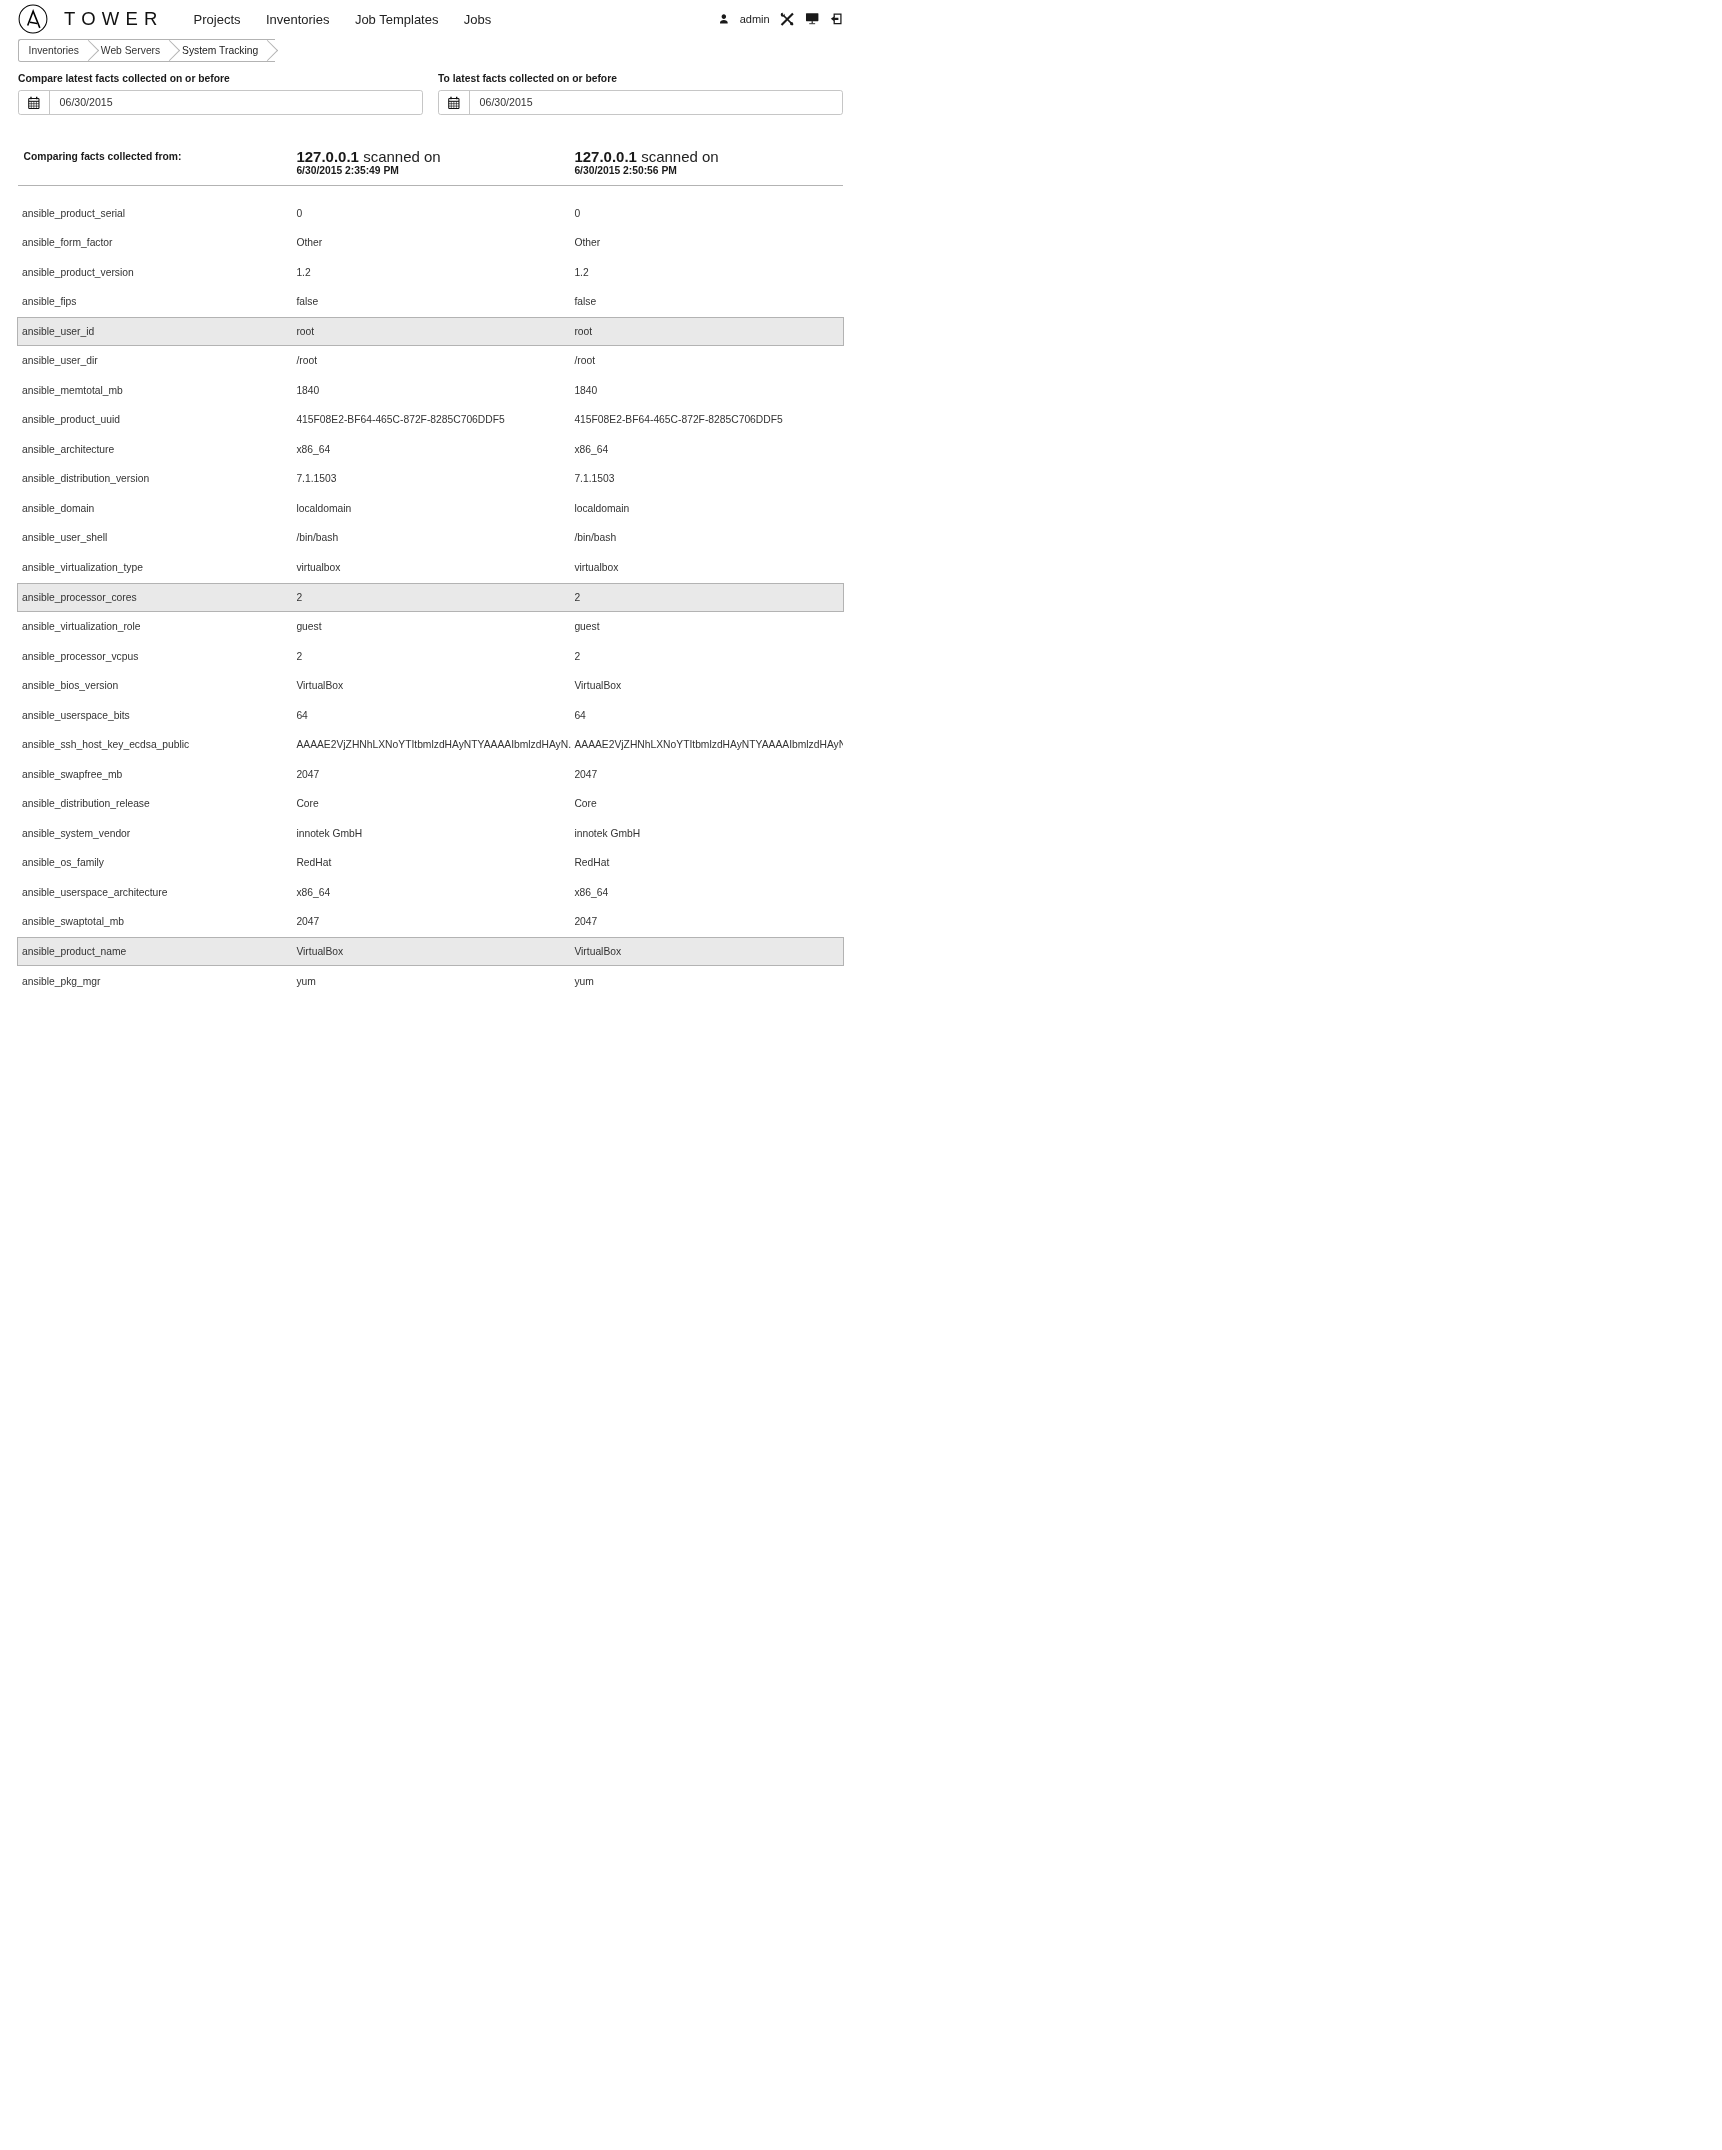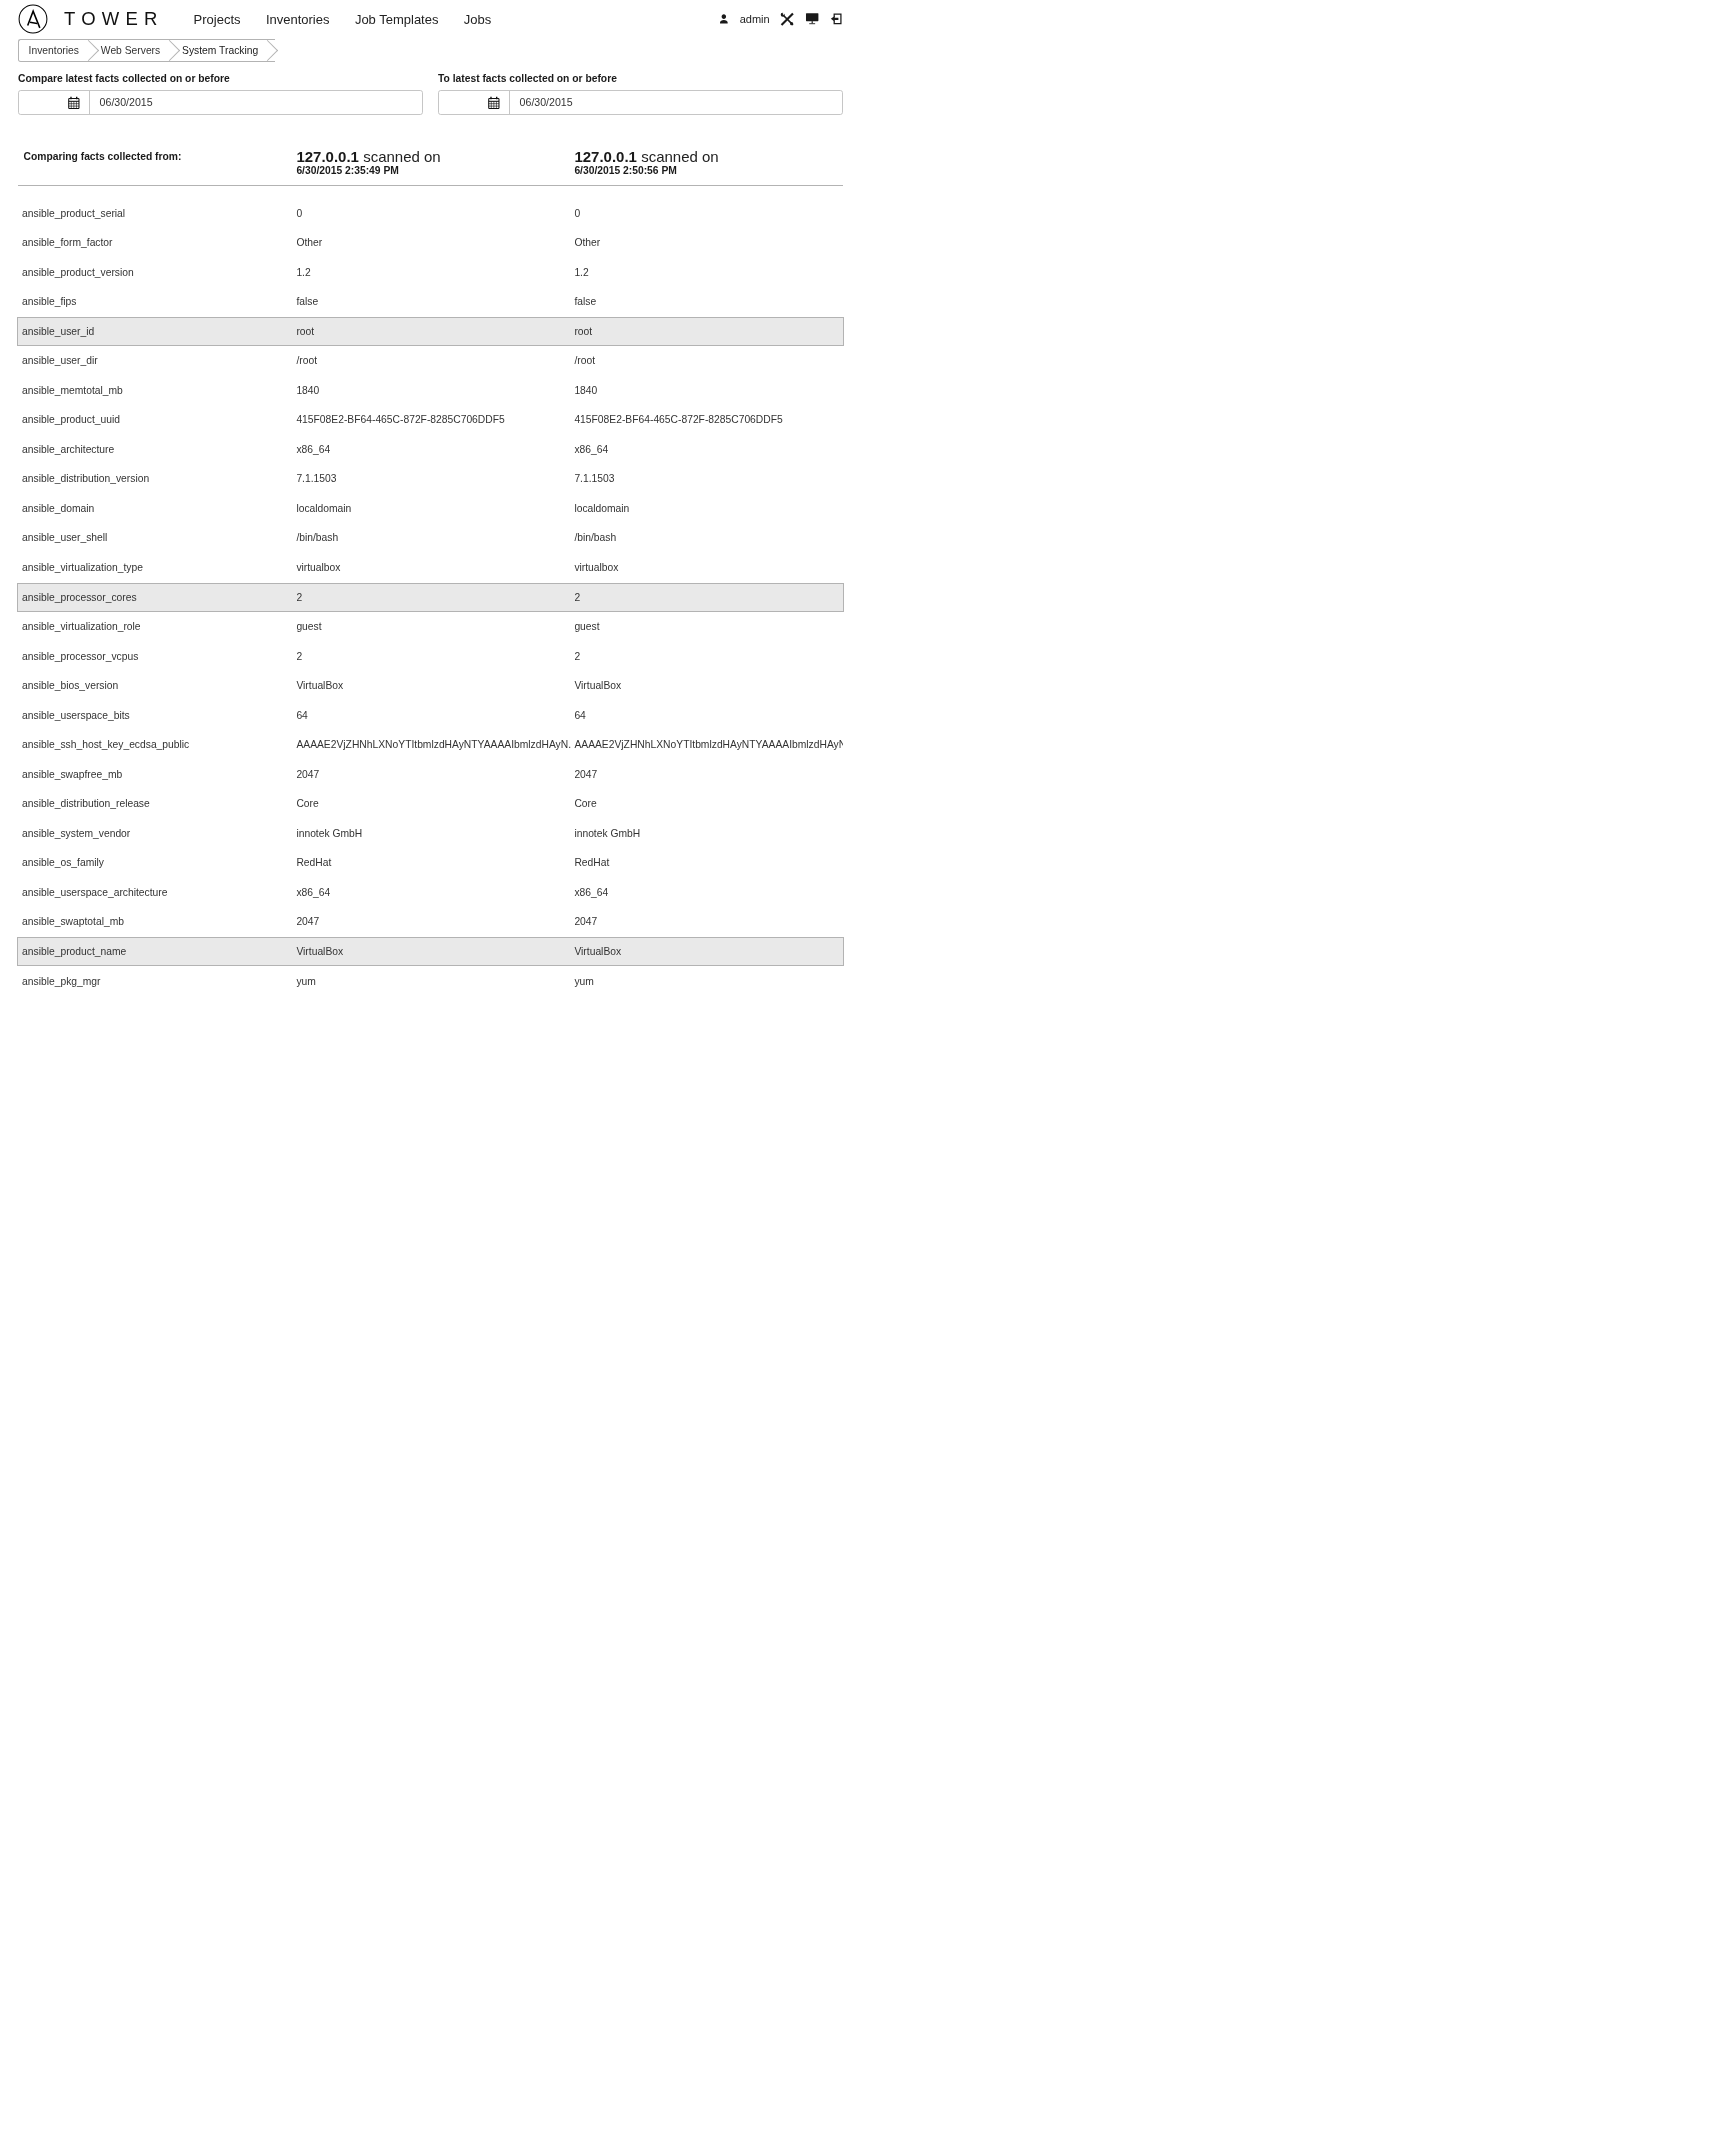"06/30/2015" .date-input { padding-left: 40px -> none }
